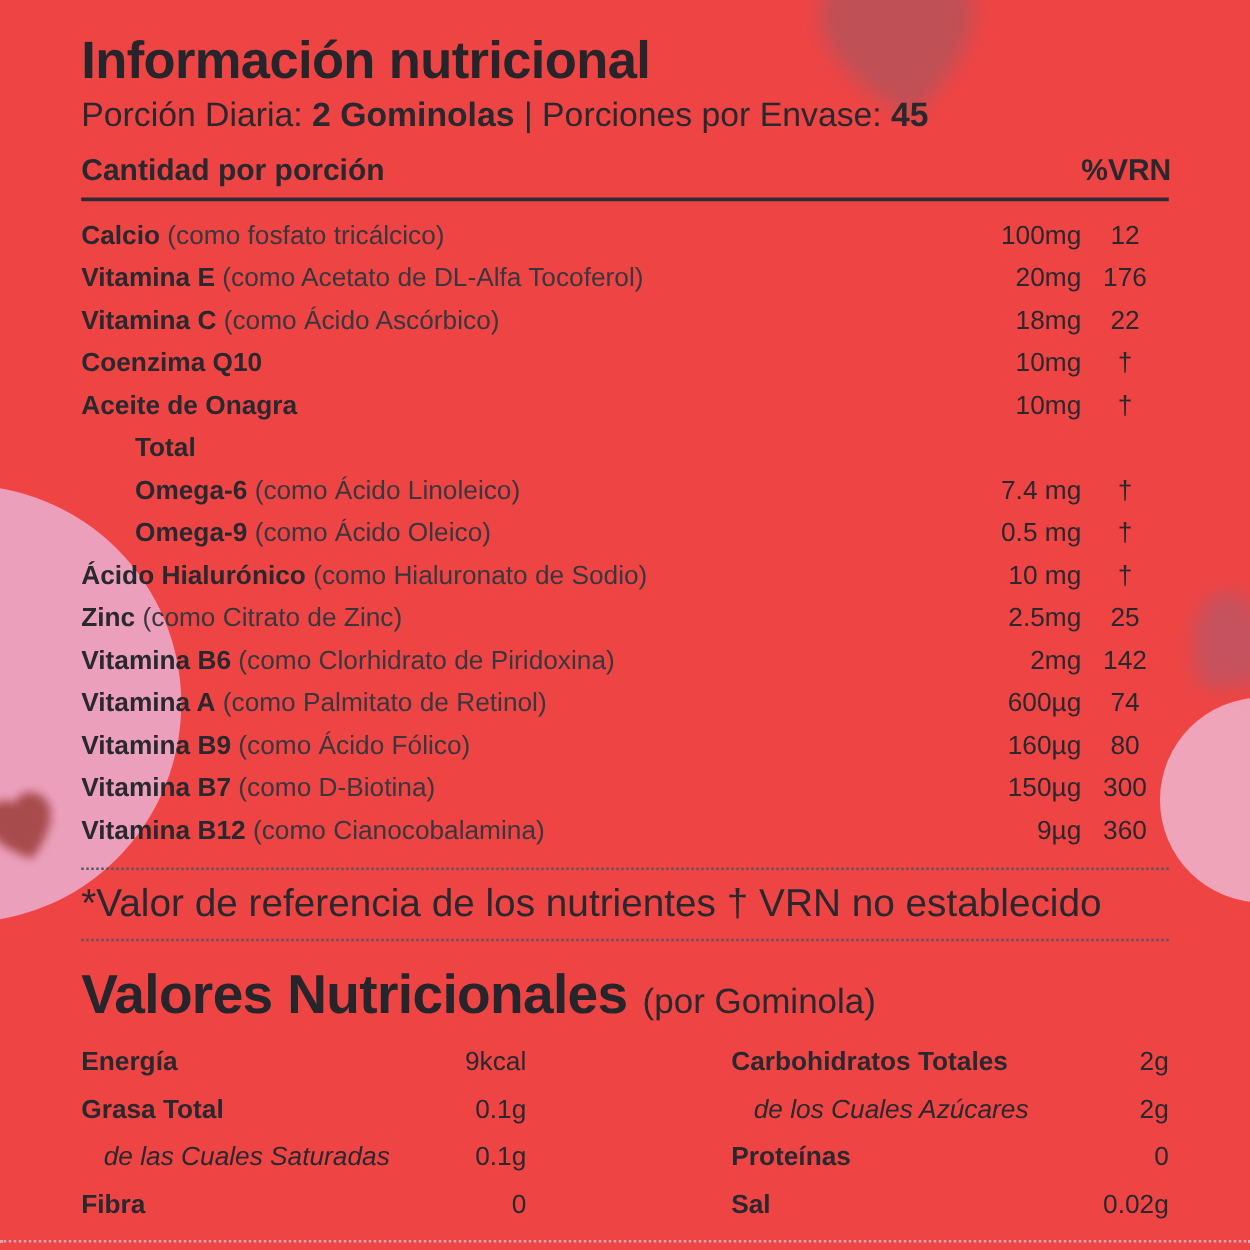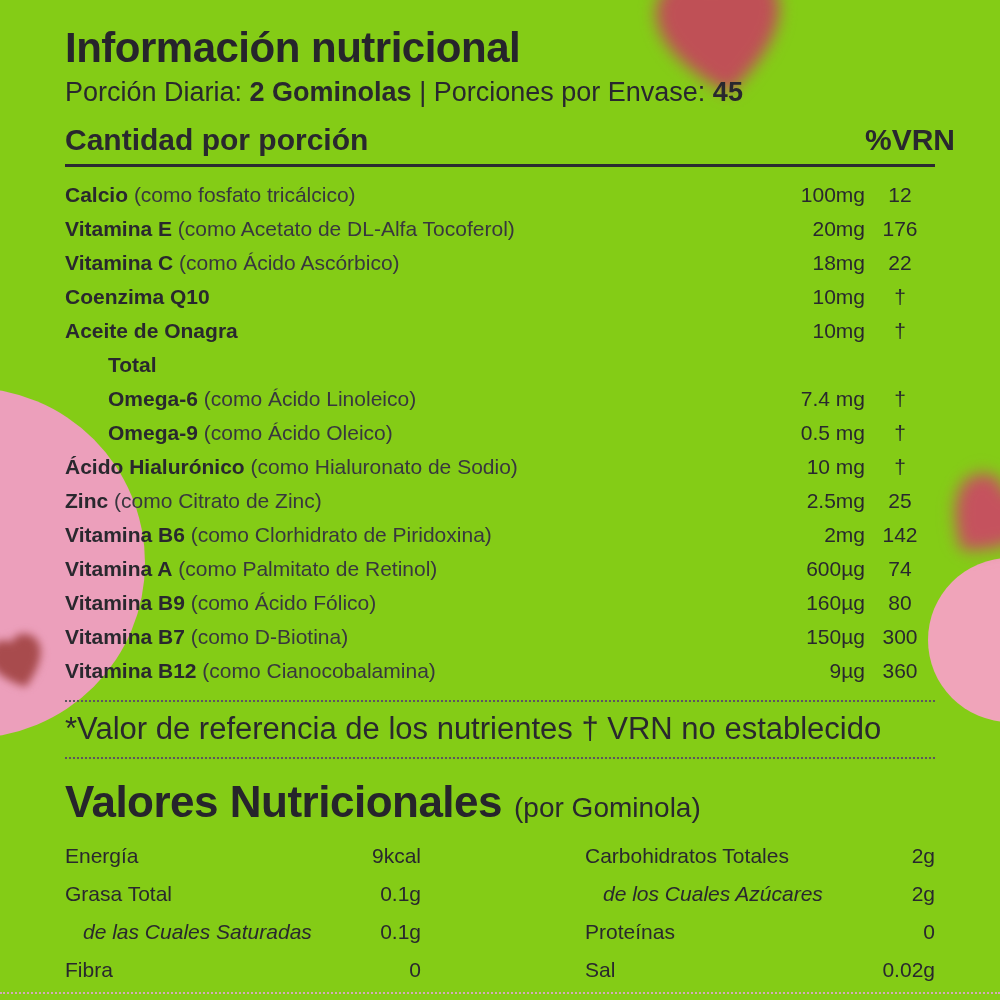"Información nutricional" .canvas { background: #84cc16 -> #ef4444 }
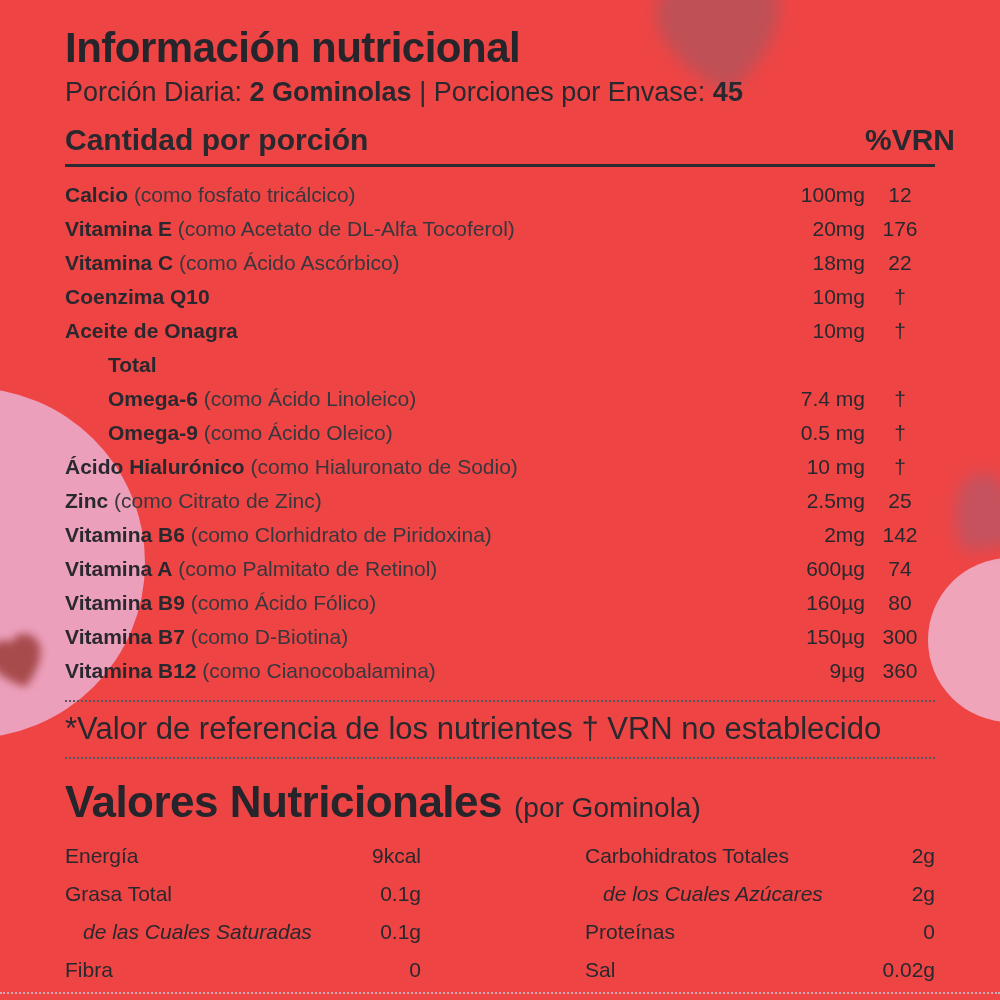"Cantidad por porción" .table-head { font-size: 30px -> 24px }
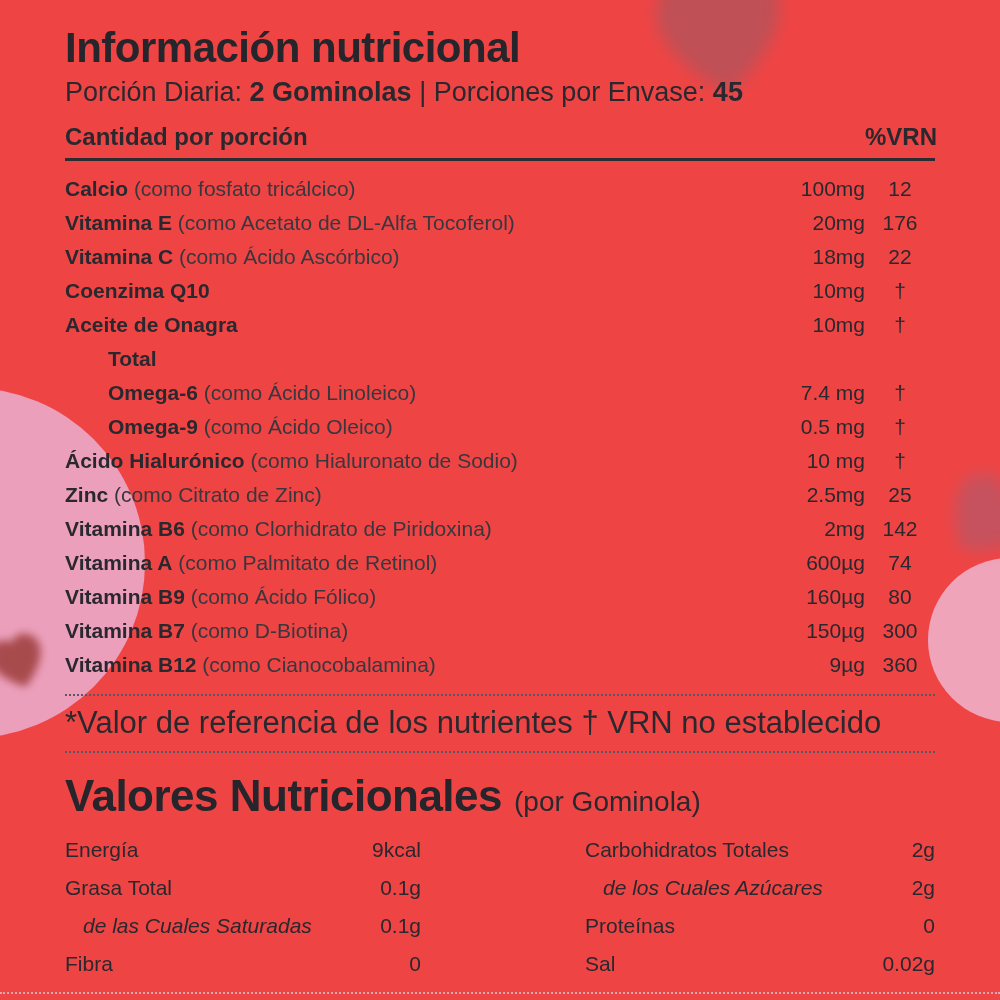"Energía" .vrow .vlabel { font-weight: 400 -> 700 }
